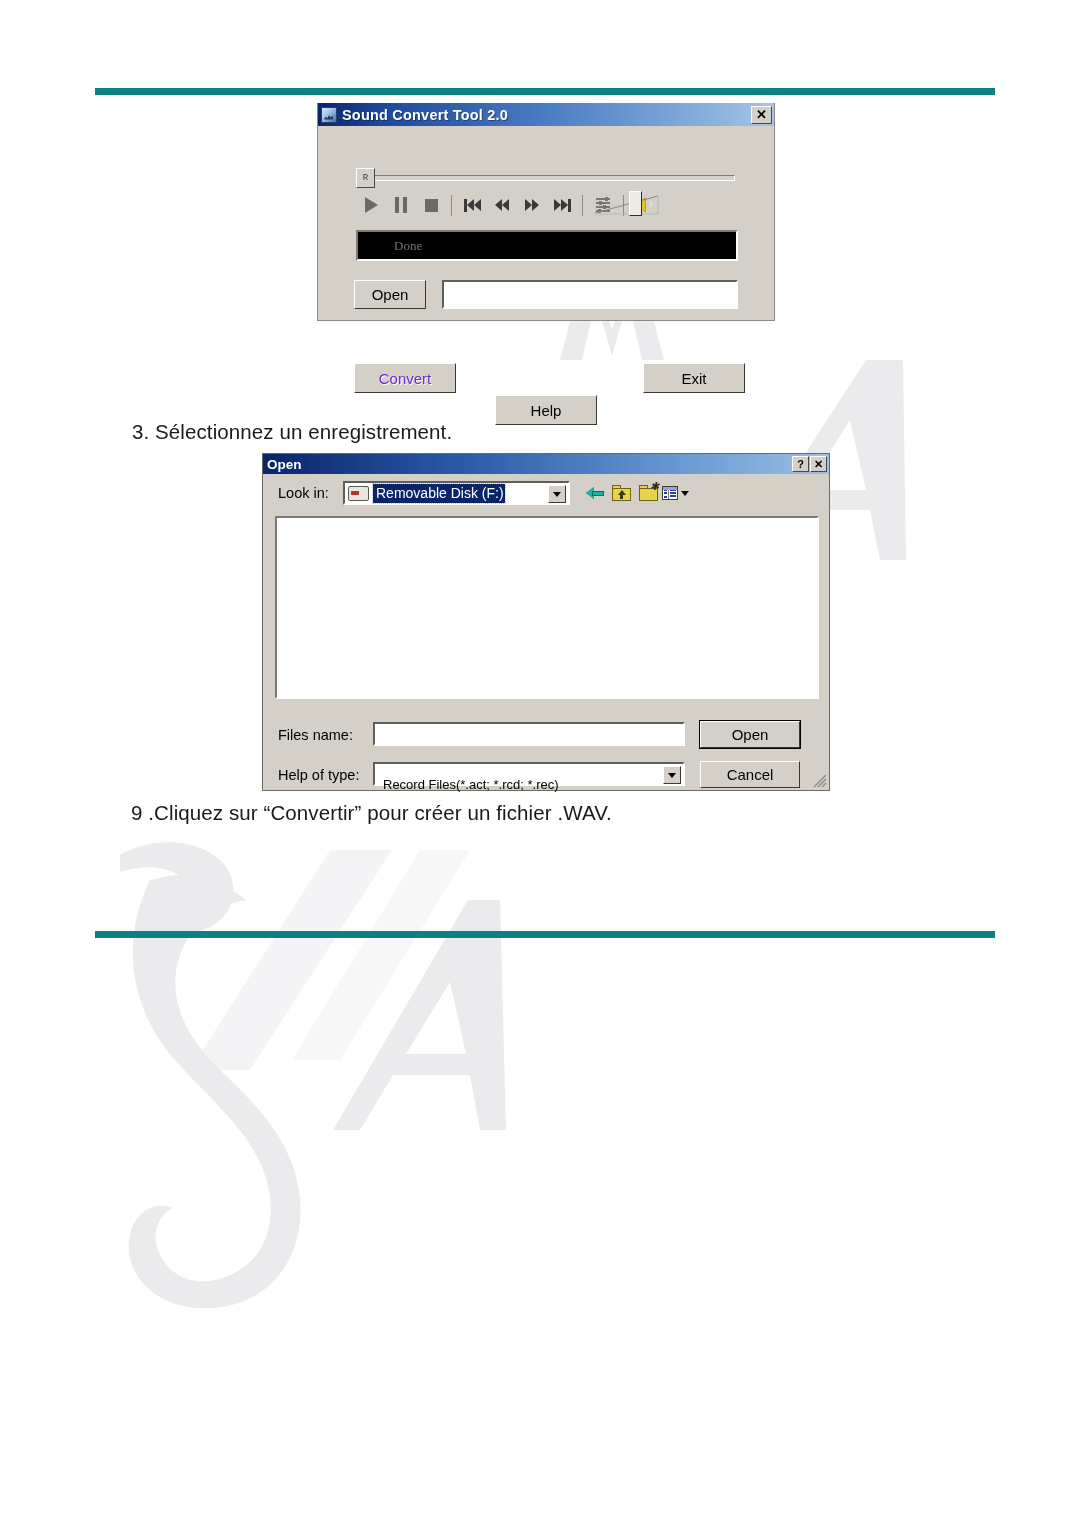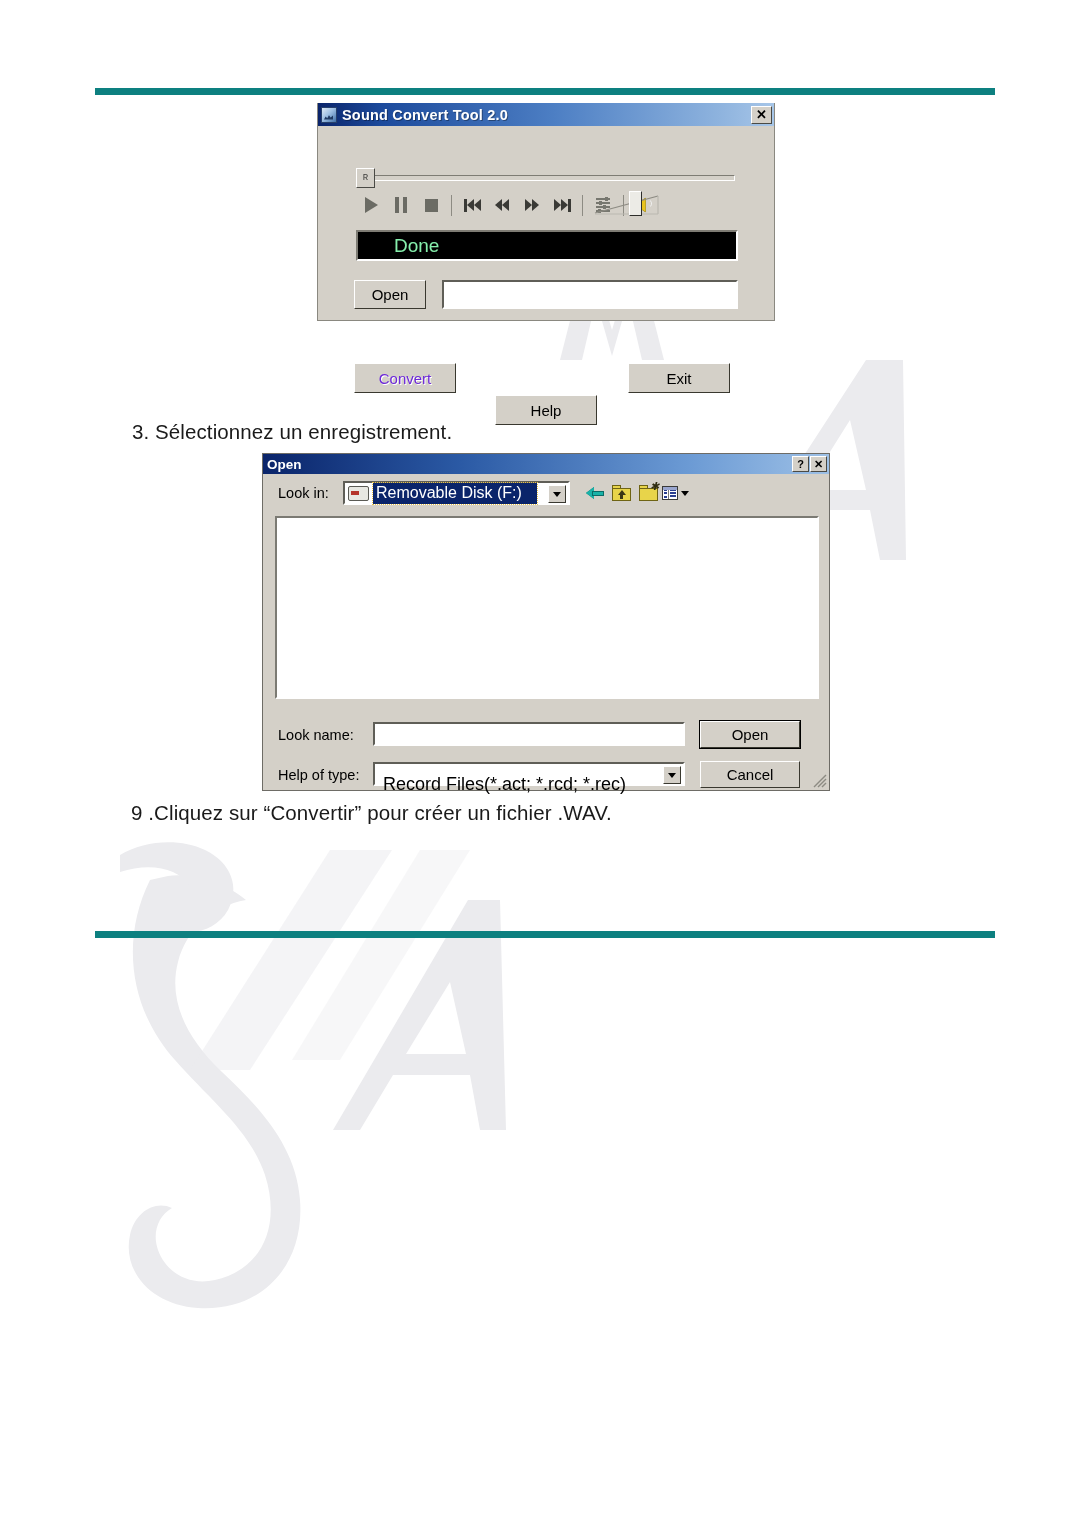"Done" #sct-status-text { color: #86efac -> #737373; font-family: Liberation Sans, sans-serif -> Liberation Serif, serif; font-size: 19px -> 13px }
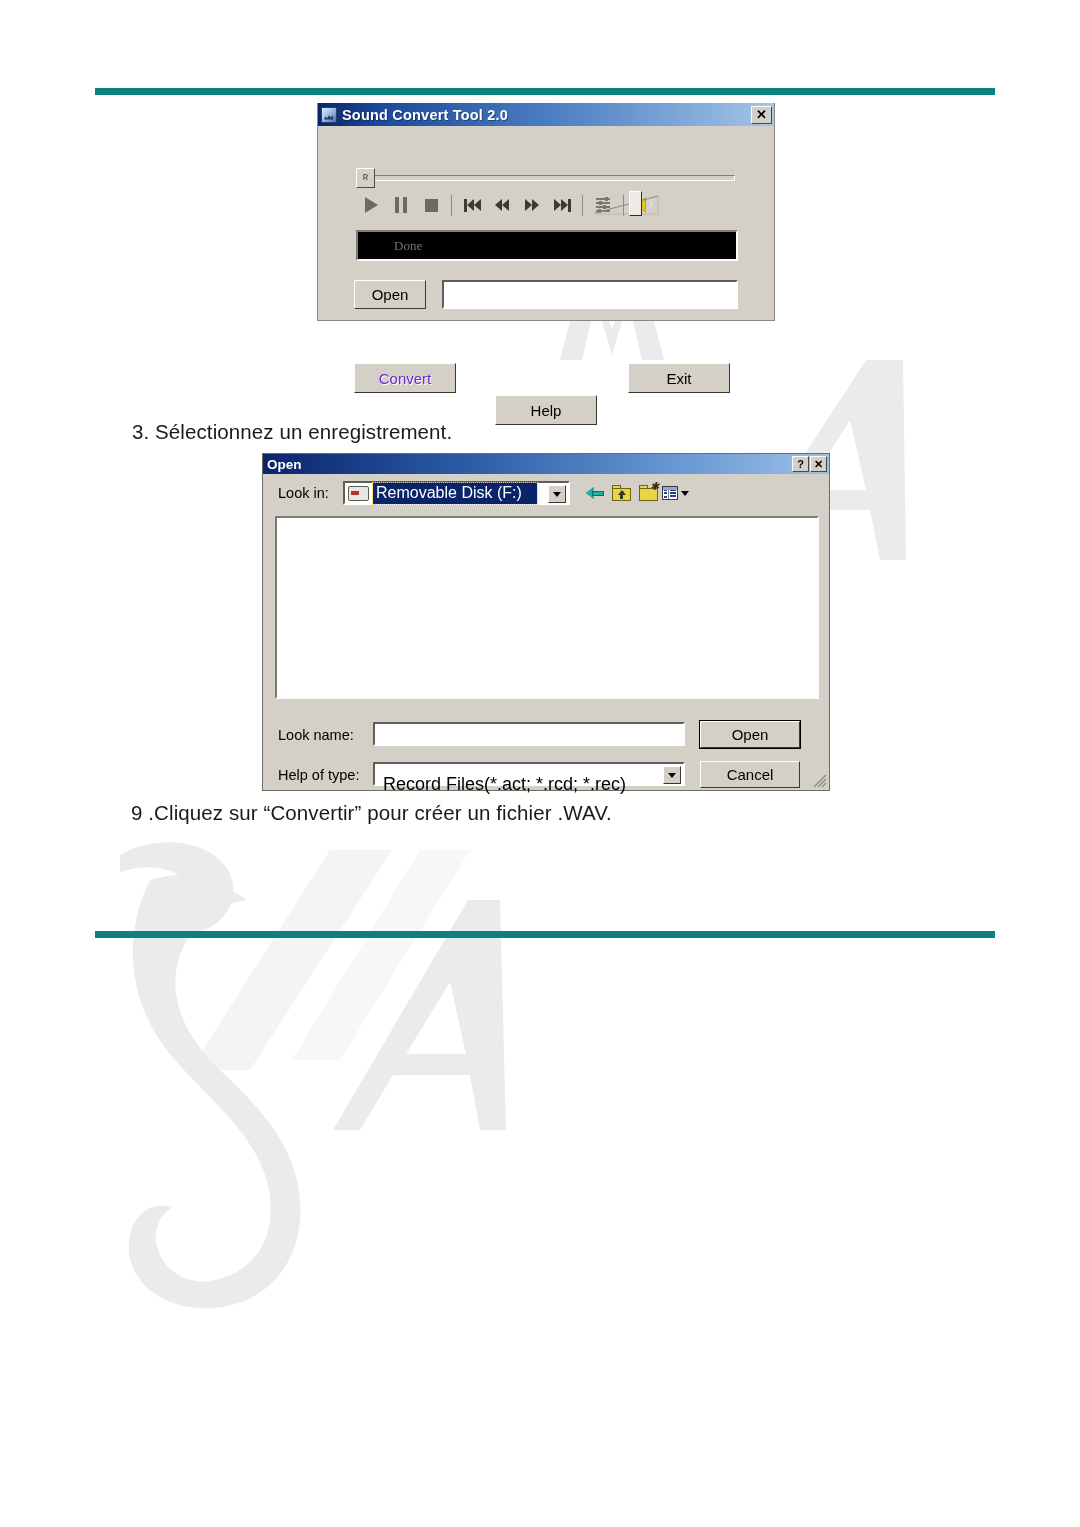"Exit" #sct-exit-btn { left: 310px -> 325px }
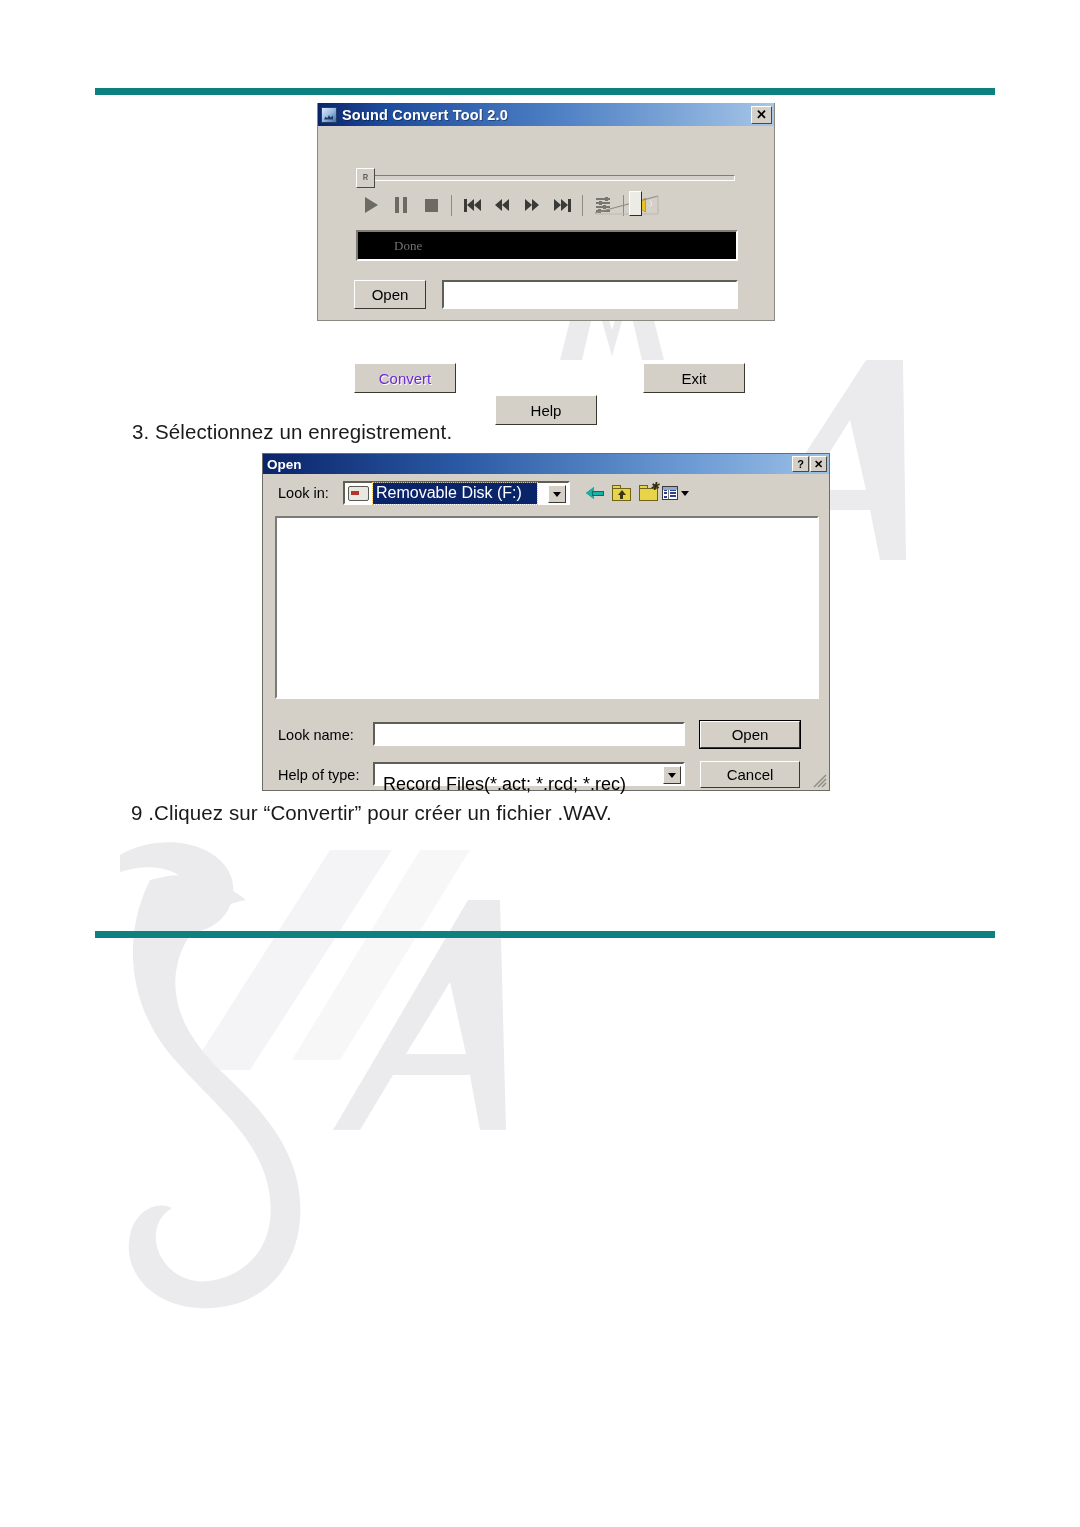"Removable Disk (F:)" #od-lookin-value { font-size: 16px -> 14px; padding: 1px 15px 2px 3px -> 1px 1px 2px 3px }
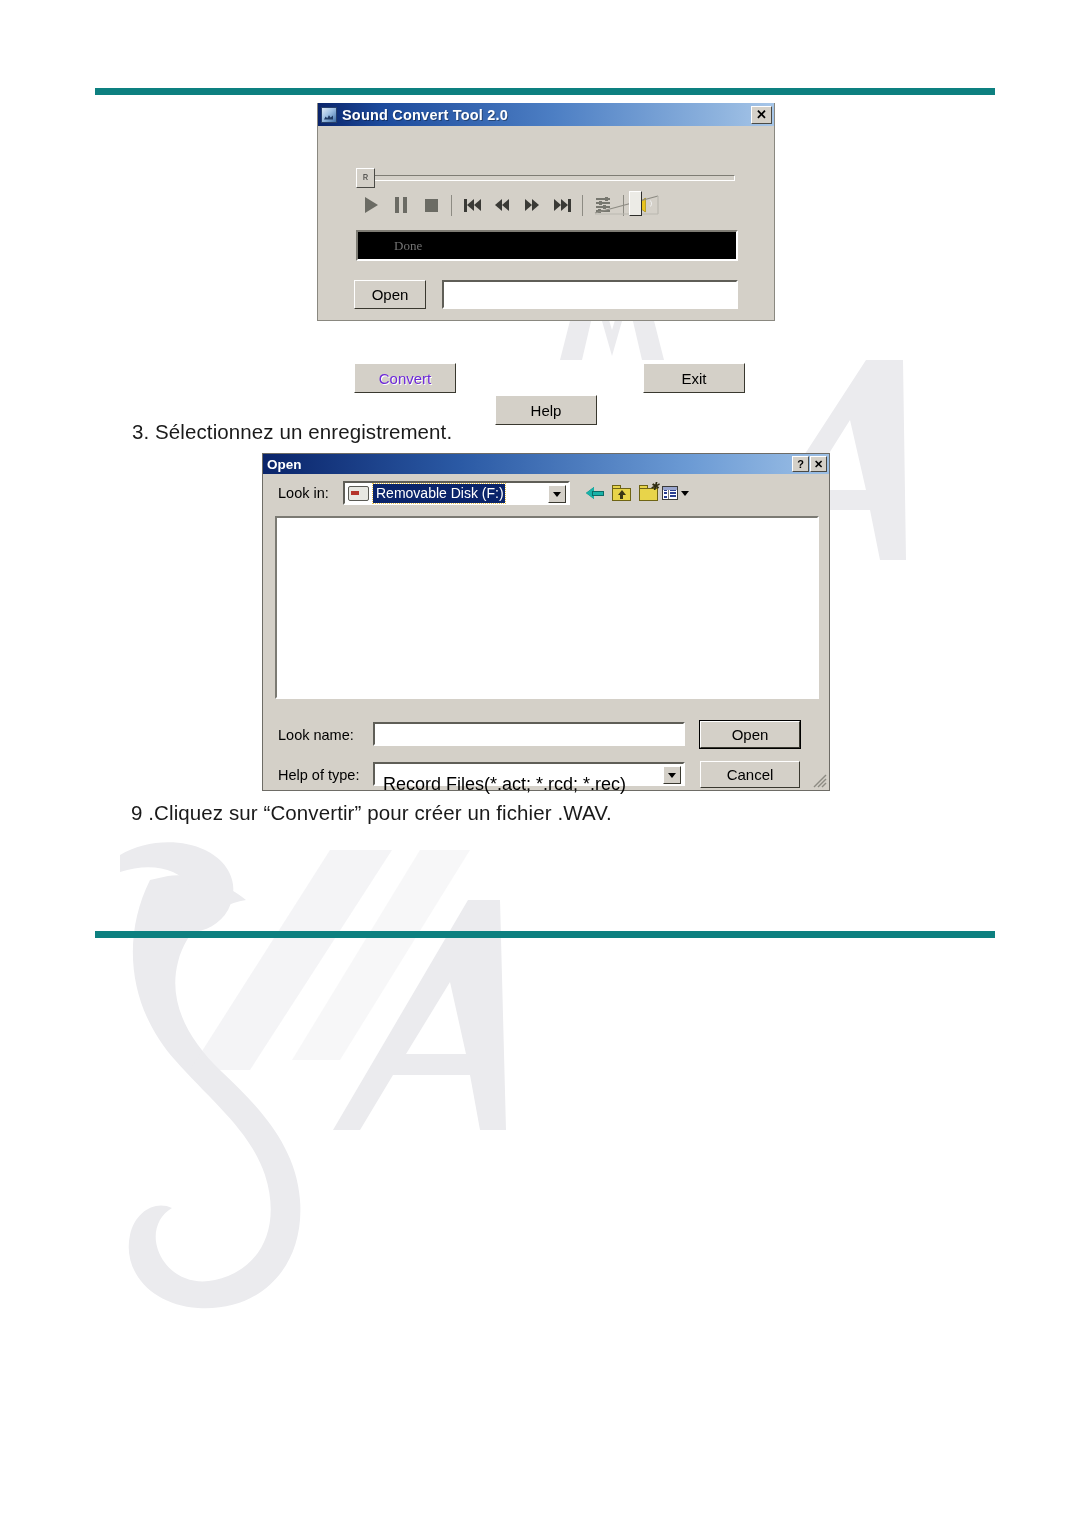"Look name:" span { text: Look -> Files }
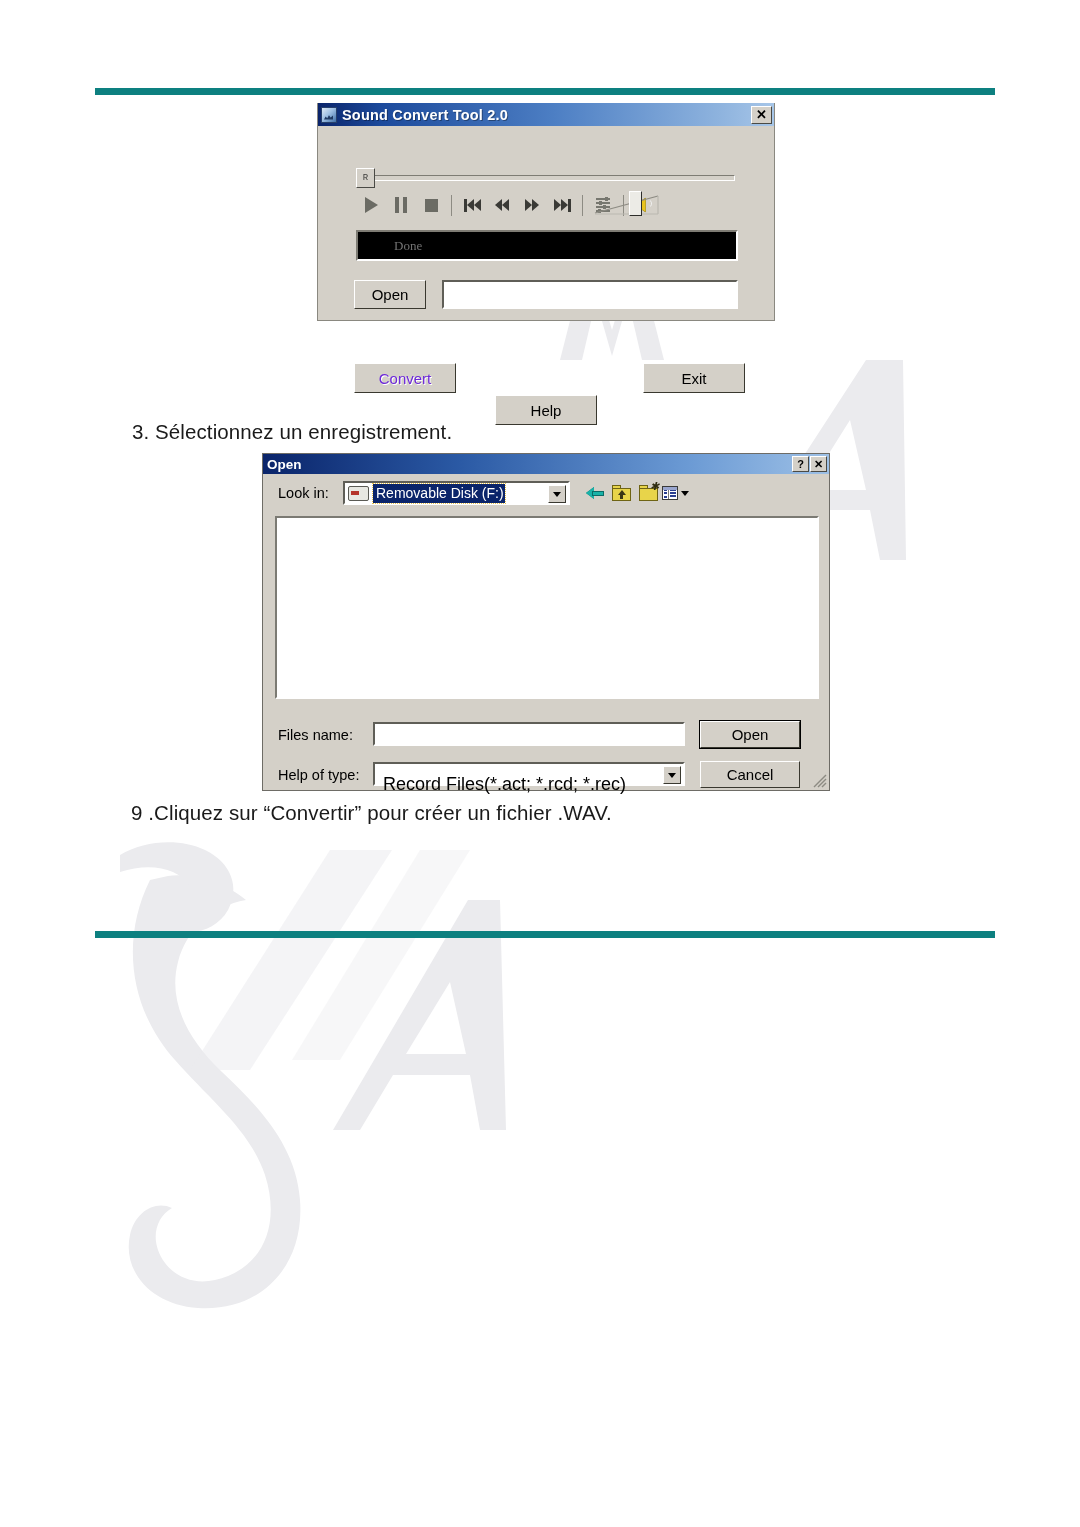"Record Files(*.act; *.rcd; *.rec)" #od-filetype-value { font-size: 18px -> 13px }
